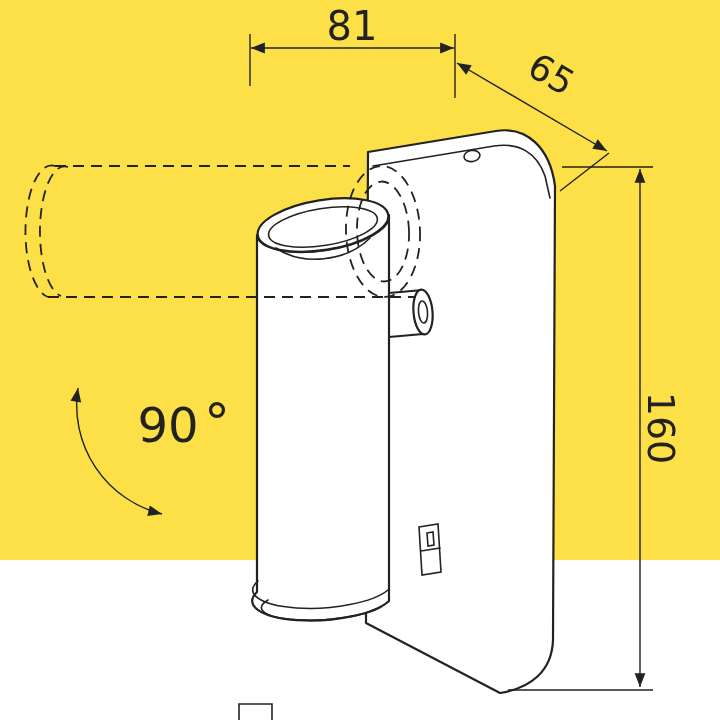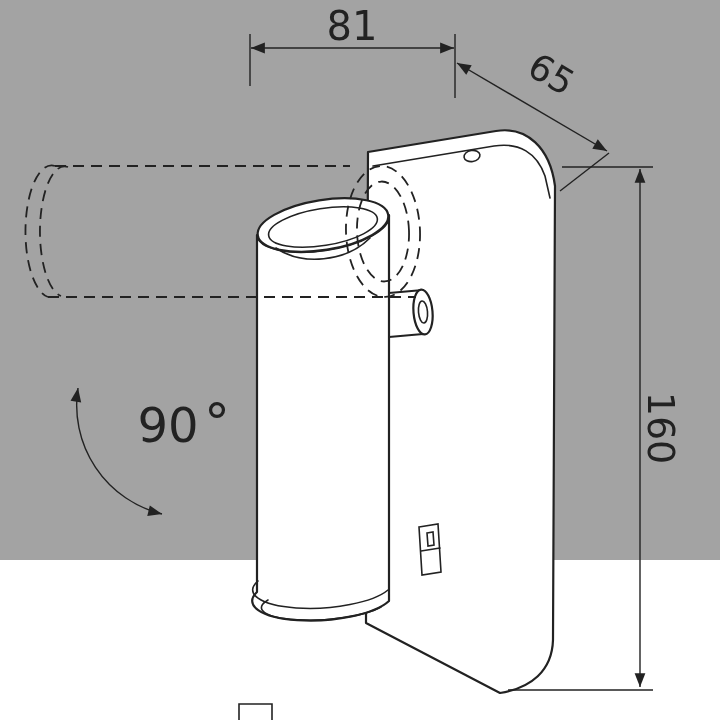"81" .stage { background: #a3a3a3 -> #fde047 }
